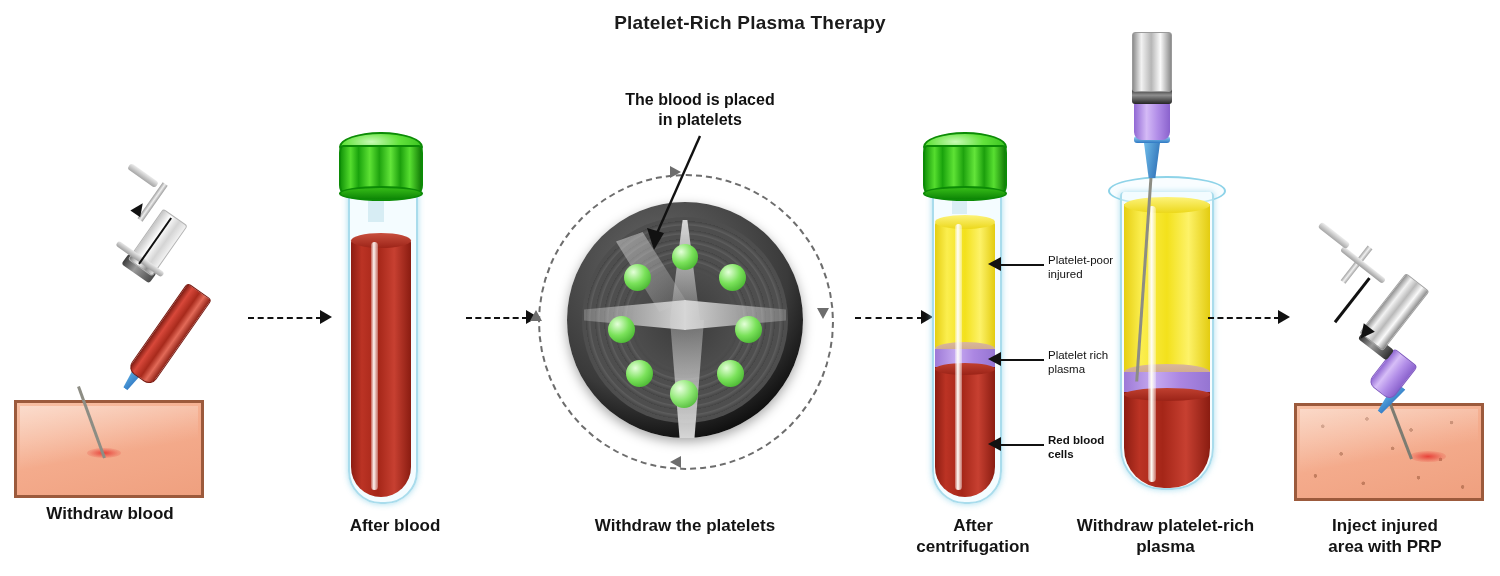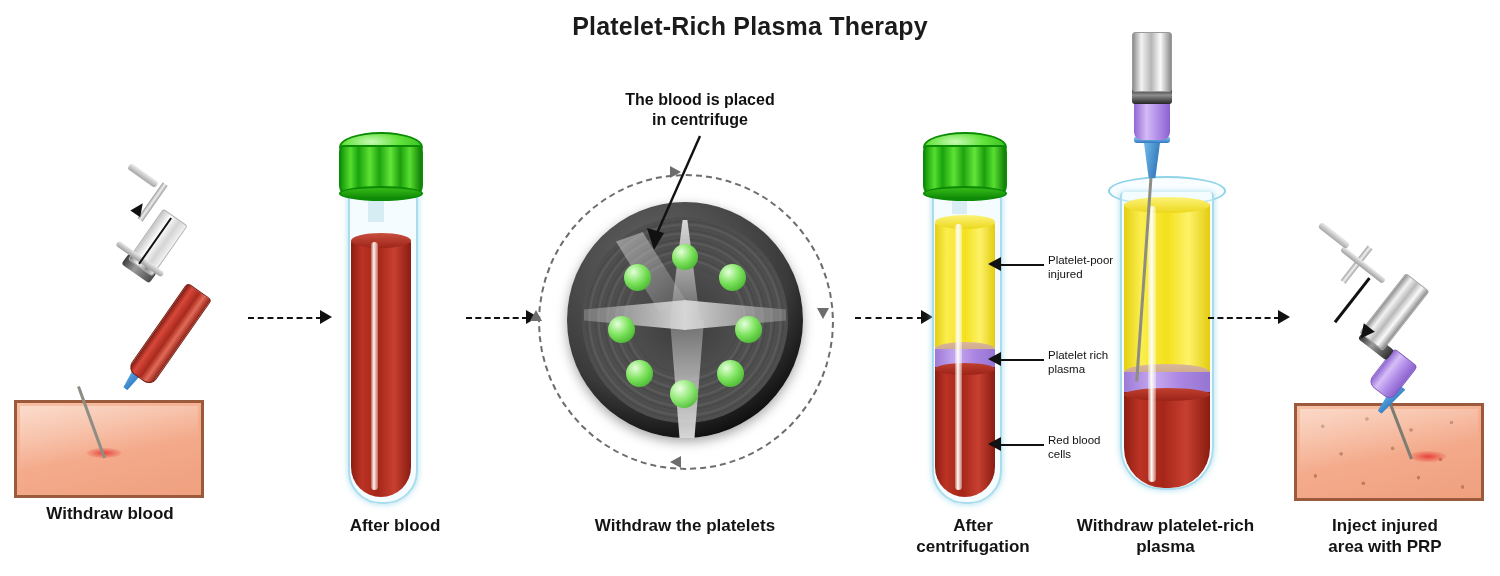"Platelet-Rich Plasma Therapy" #title { font-size: 25px -> 19px }
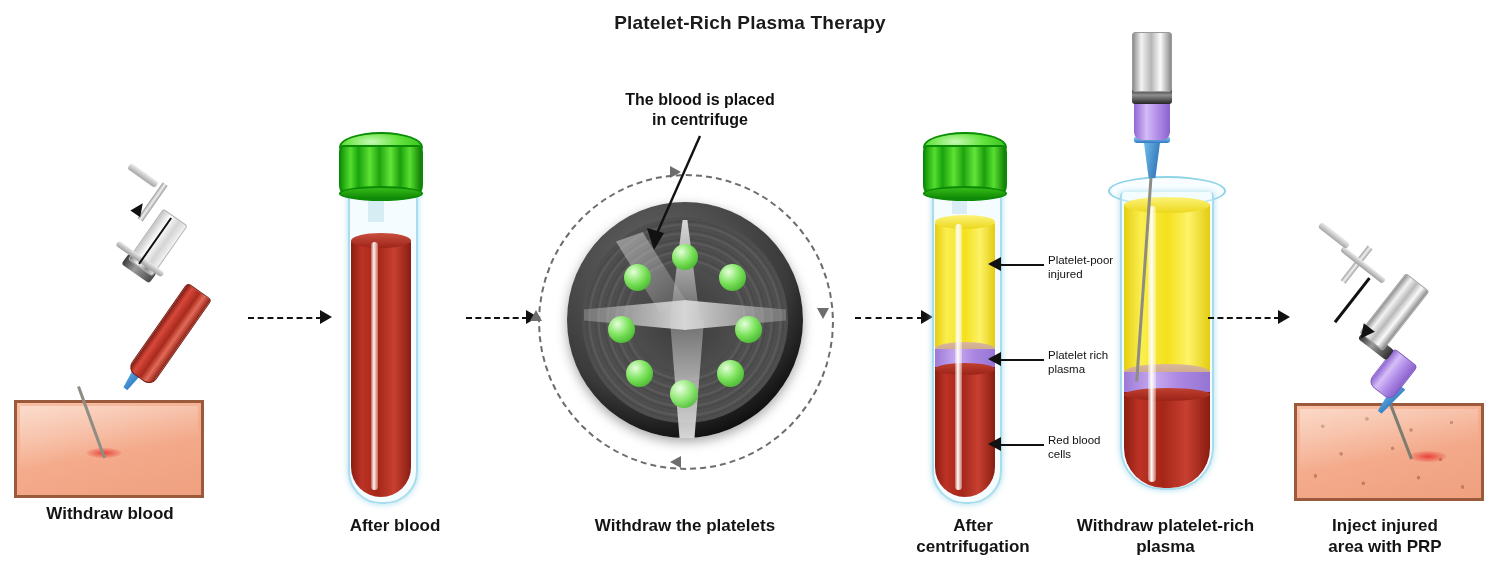"The blood is placed" div.callout { text: centrifuge -> platelets }
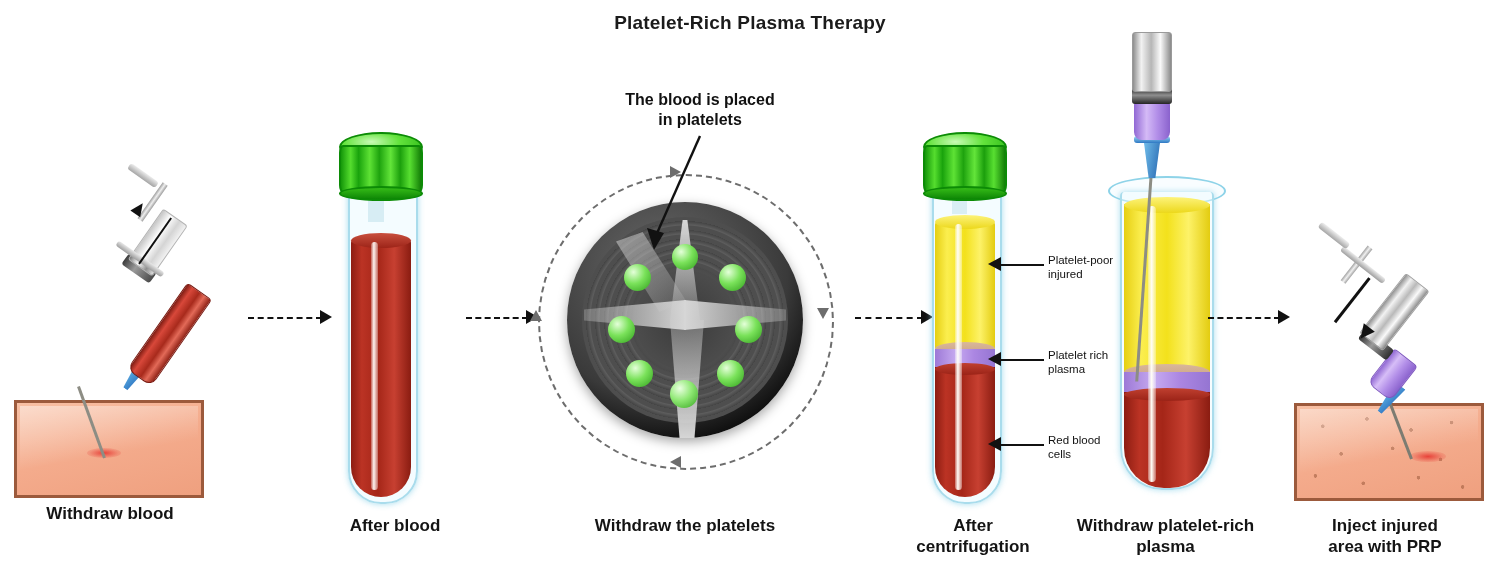"Red blood" div.callout { font-weight: none -> bold }
